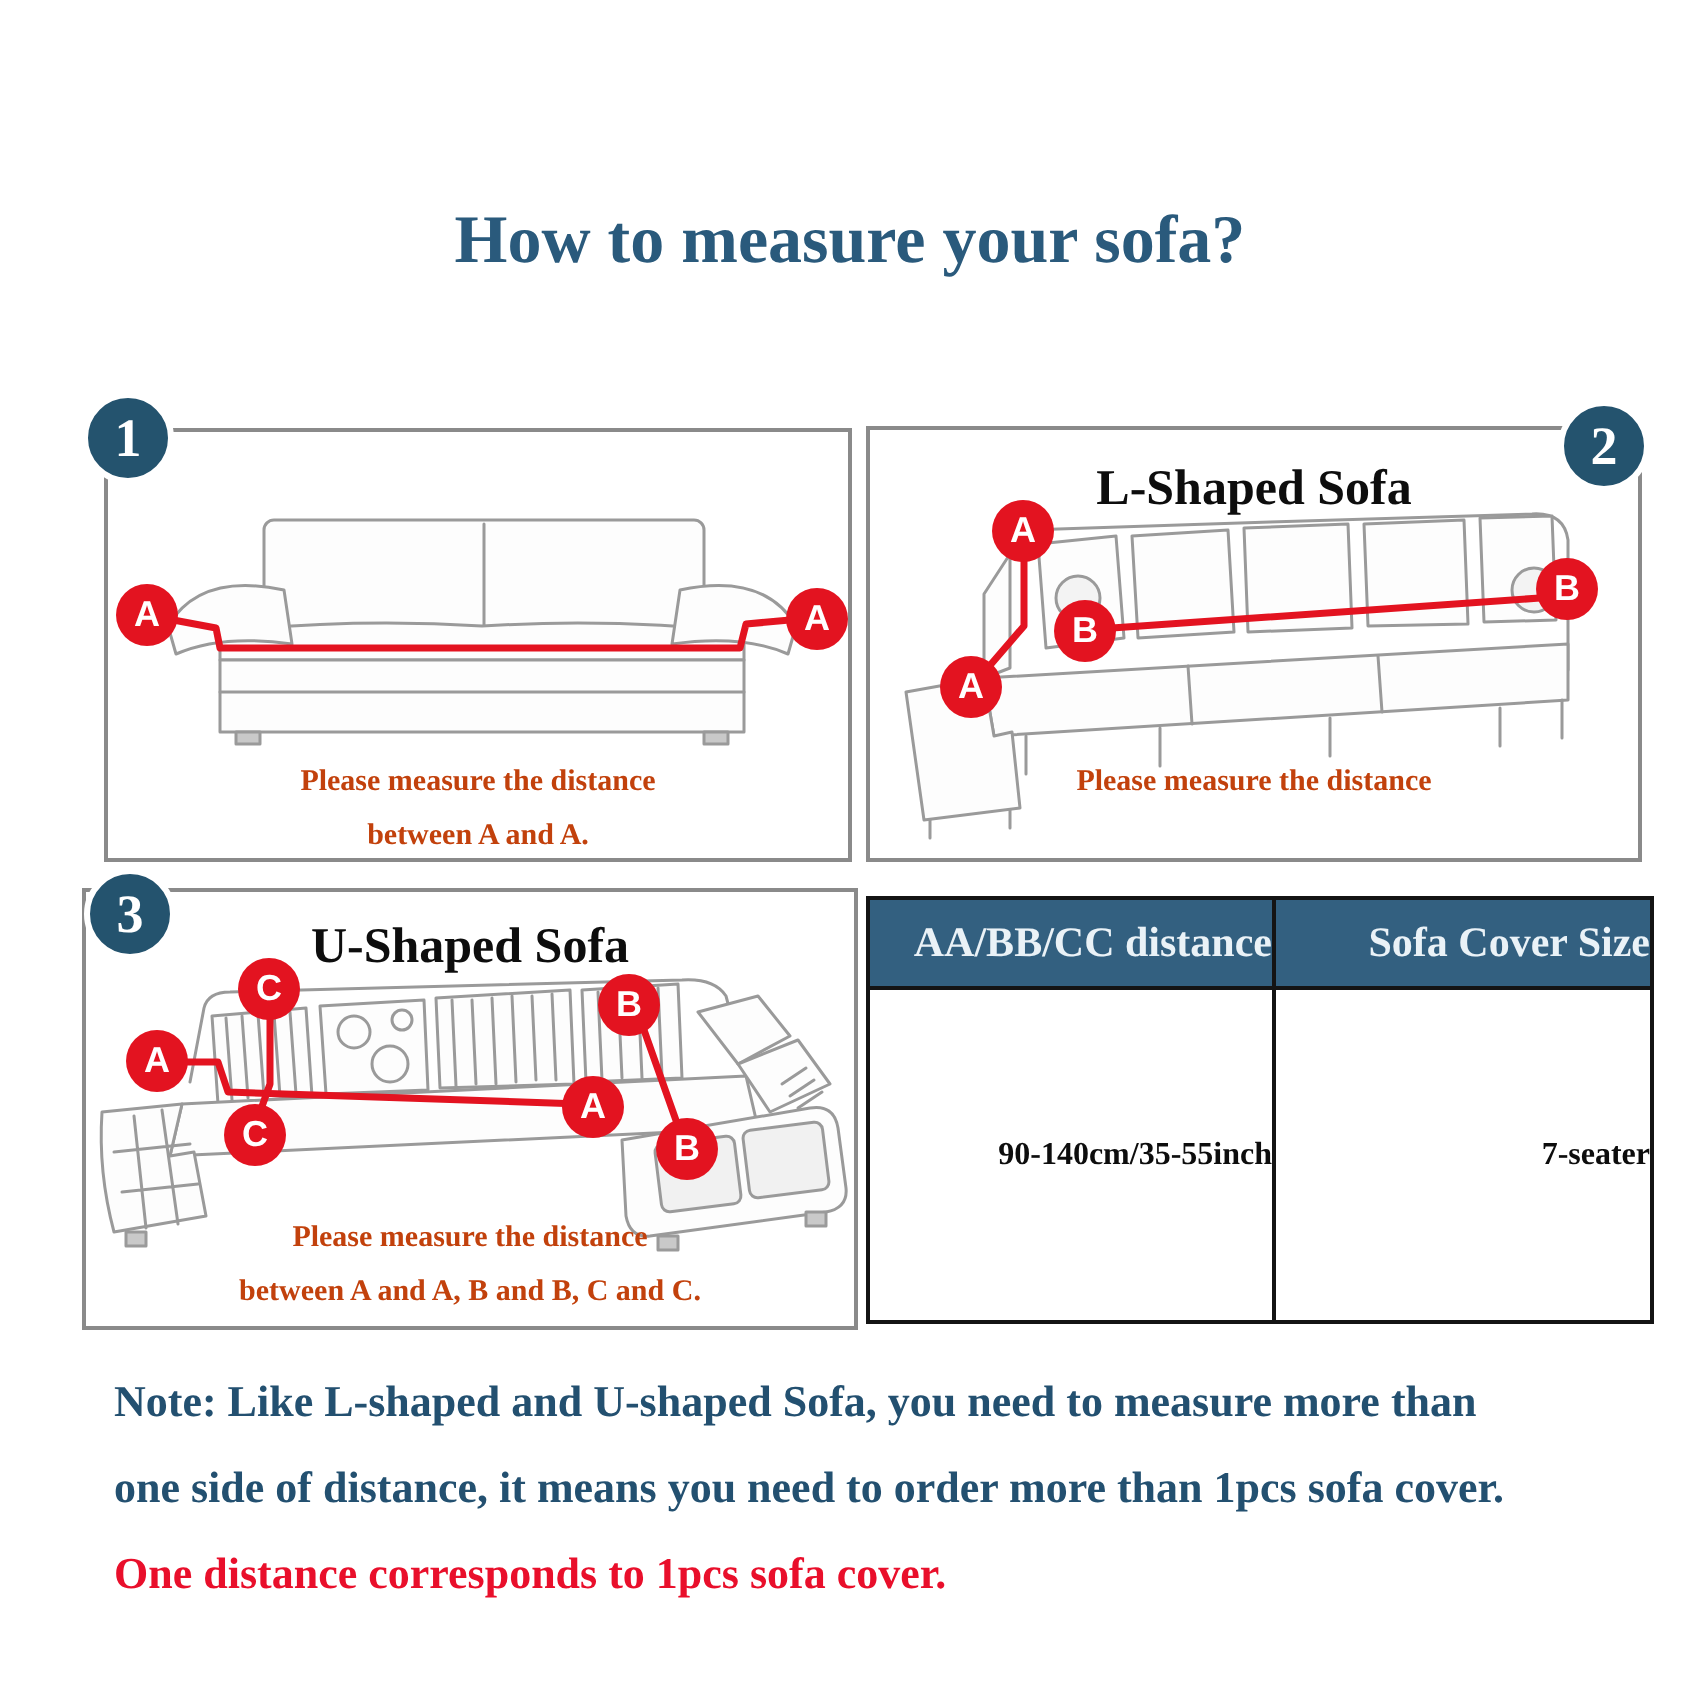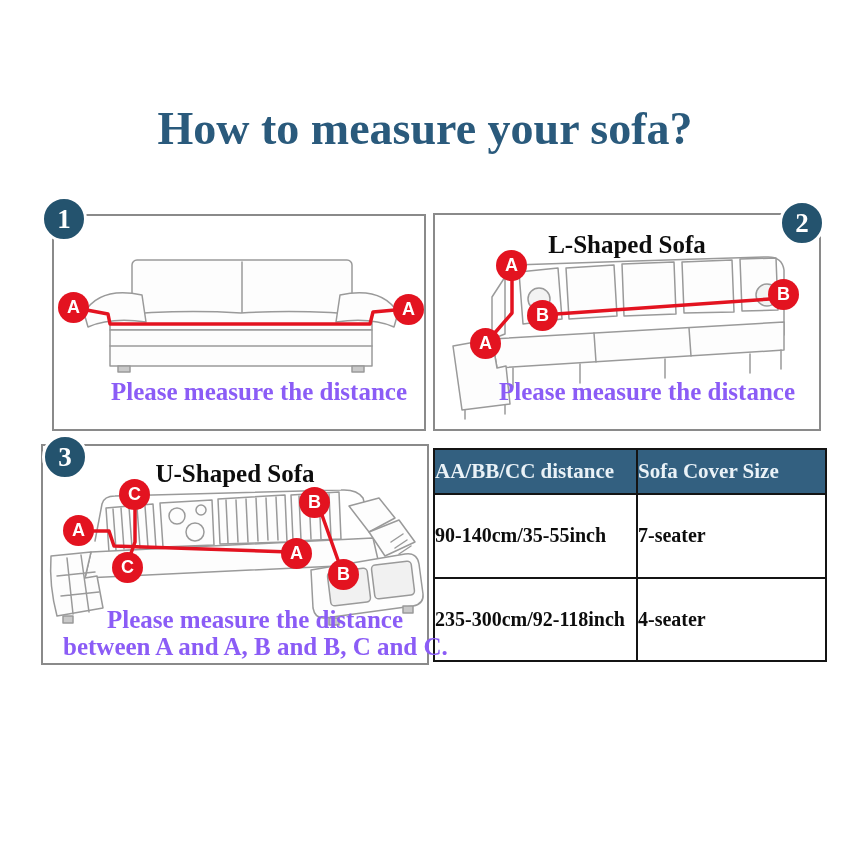"How to measure your sofa?" .page-title { font-size: 46px -> 34px }
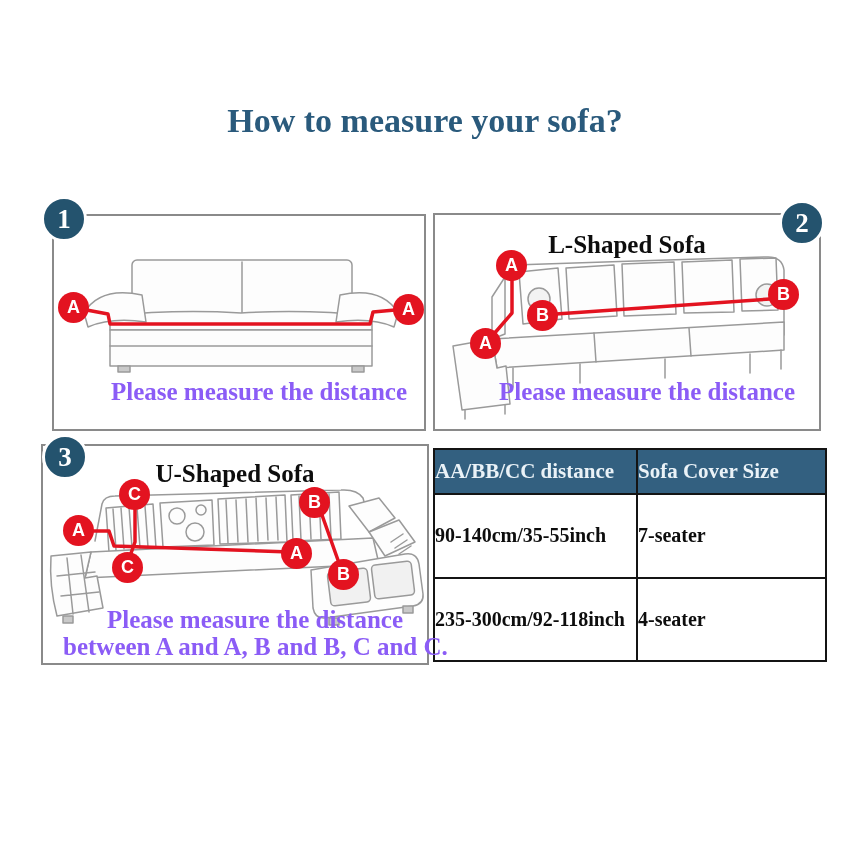"Please measure the distance" .caption { color: #8b5cf6 -> #c2410c; font-size: 25px -> 15px; padding-left: 20px -> none }
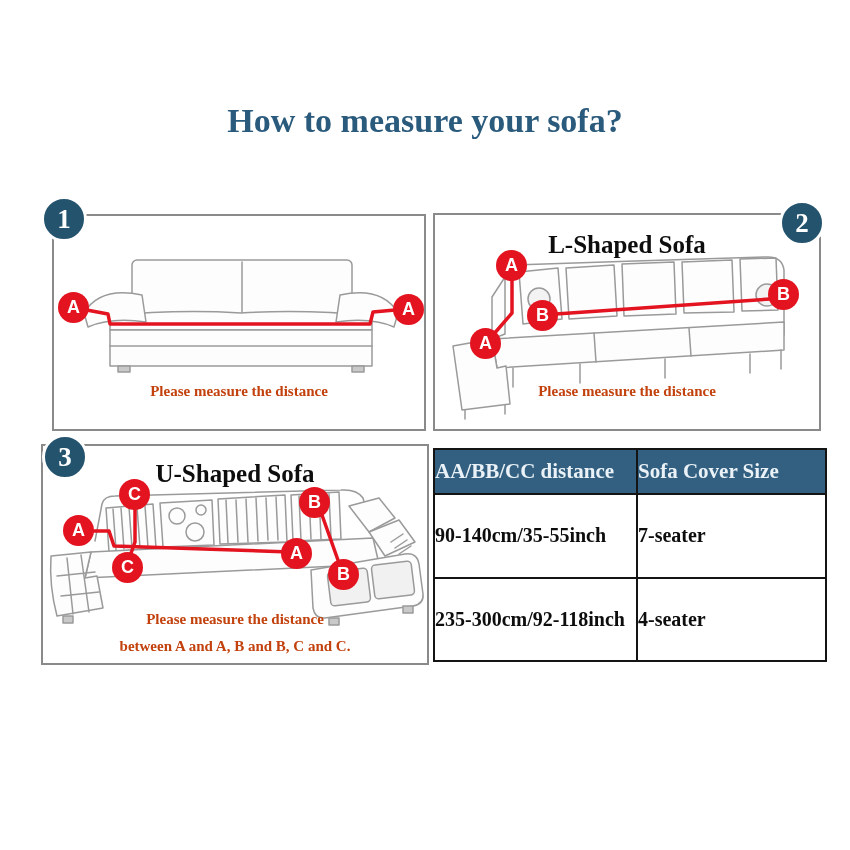"between A and A." div { html: none -> <div>between A and A.</div> }
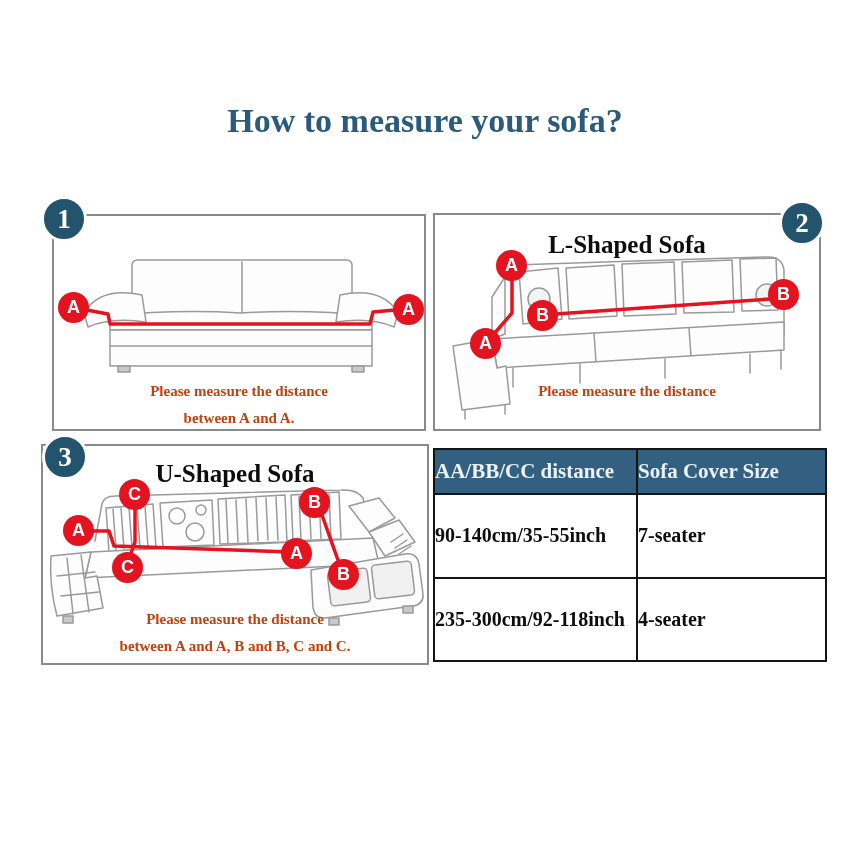"AA/BB/CC distance" .size-table th,.size-table td { text-align: left -> right }
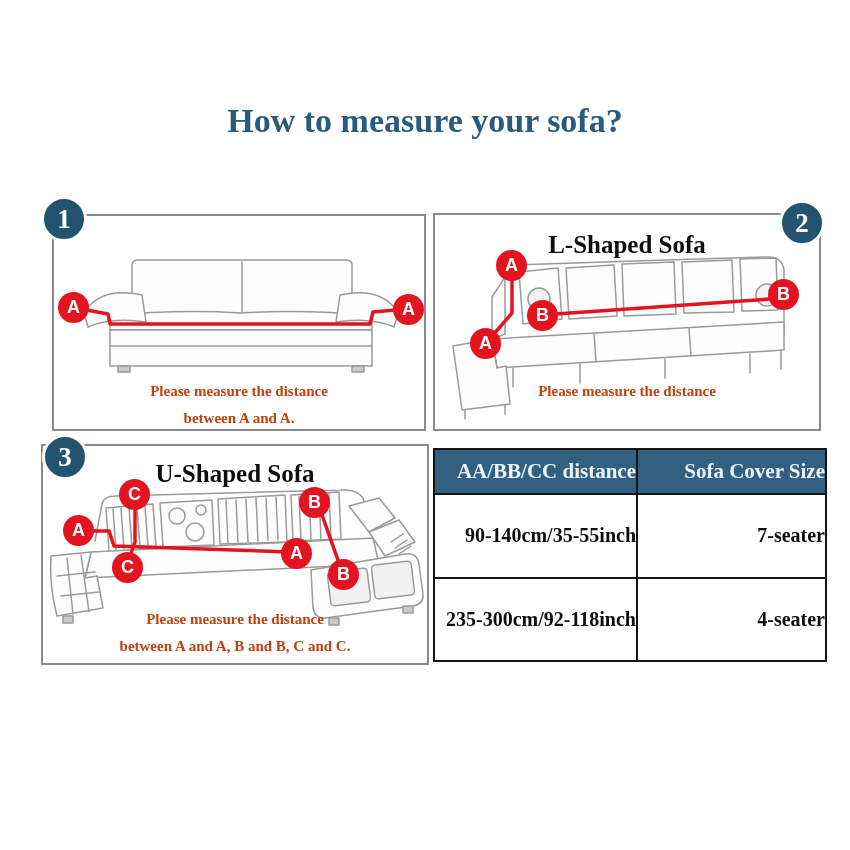"90-140cm/35-55inch" .size-table td { font-size: 20px -> 16px }
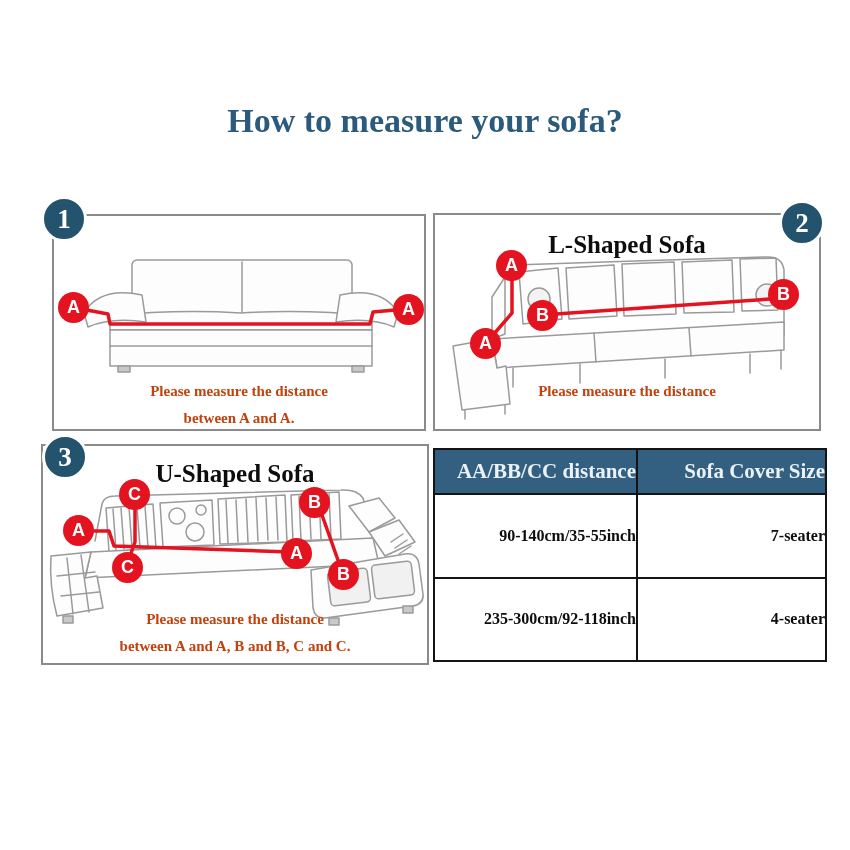"235-300cm/92-118inch" tr { html: <tr> <td>235-300cm/92-118inch</td> <td>4-seater</td> </tr> -> none }
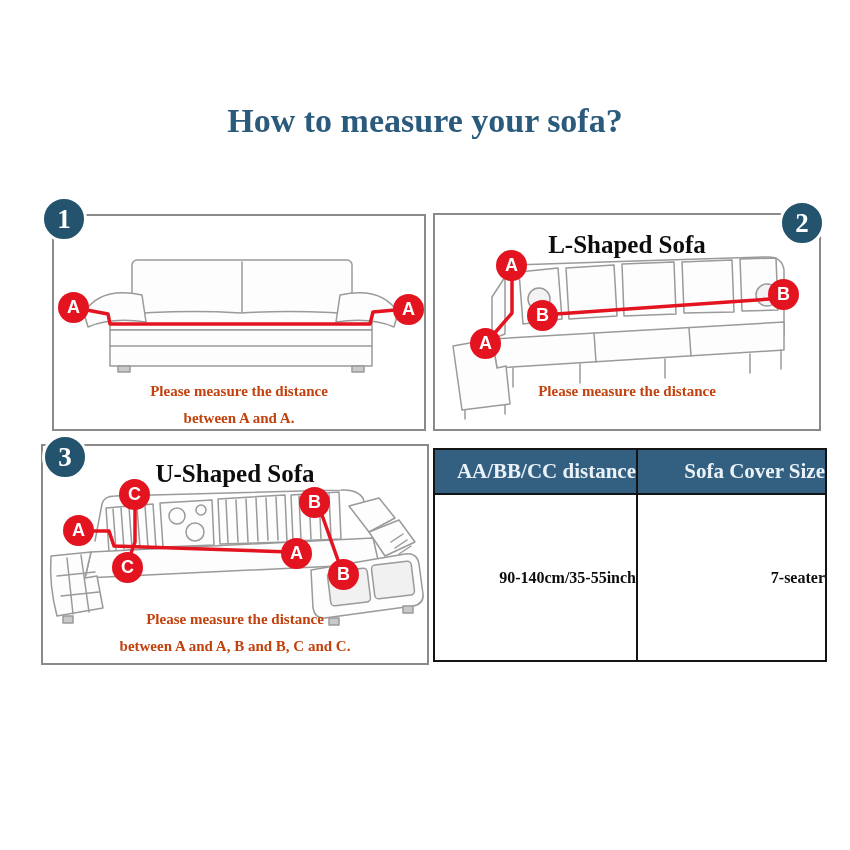"Note: Like L-shaped and U-shaped" div.note { html: none -> <div> <p>Note: Like L-shaped and U-shaped Sofa, you need to measure more than</p> <p>one side of distance, it means you need to order more than 1pcs sofa cover.</p> <p>One distance corresponds to 1pcs sofa cover.</p> </div> }
